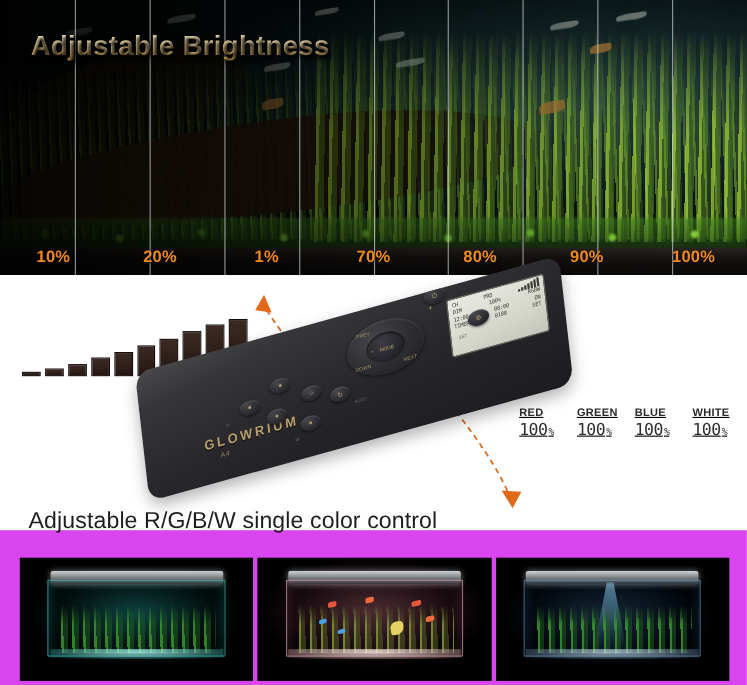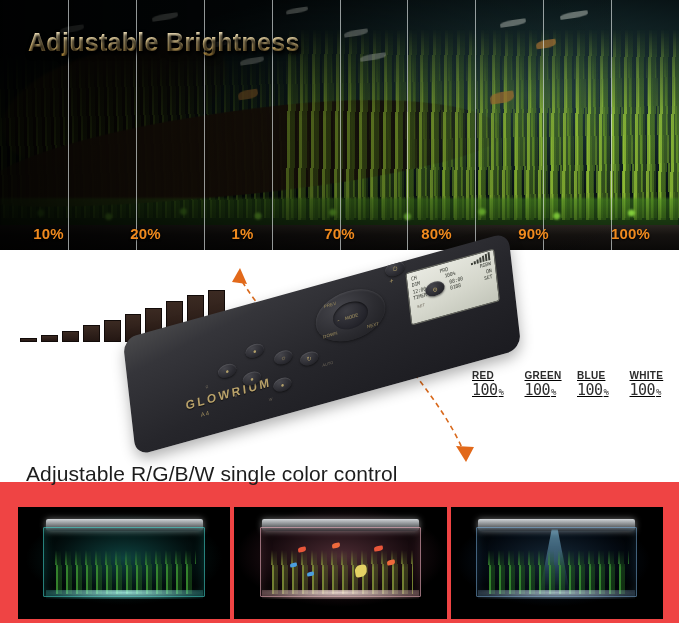"Adjustable R/G/B/W single color control" .bottom { background: #ef4444 -> #d946ef }
